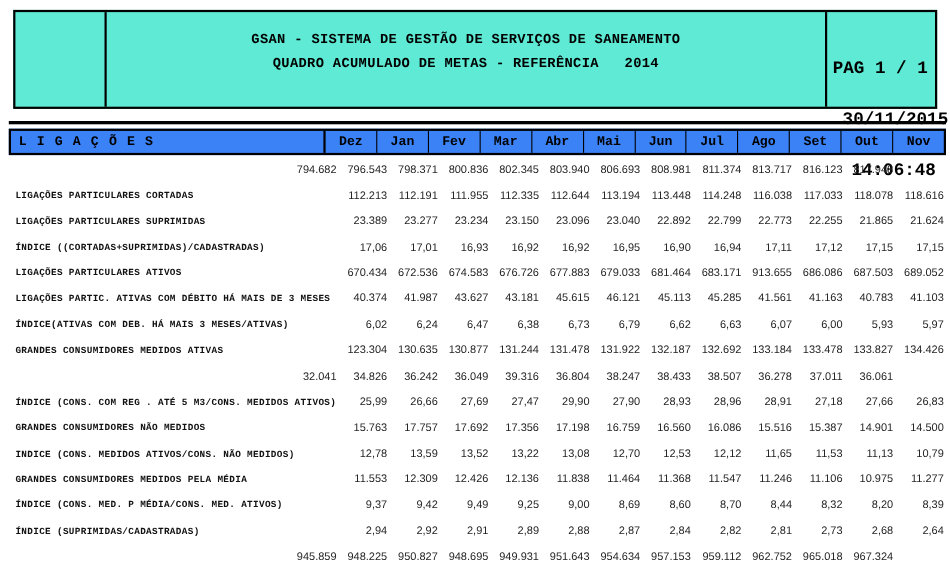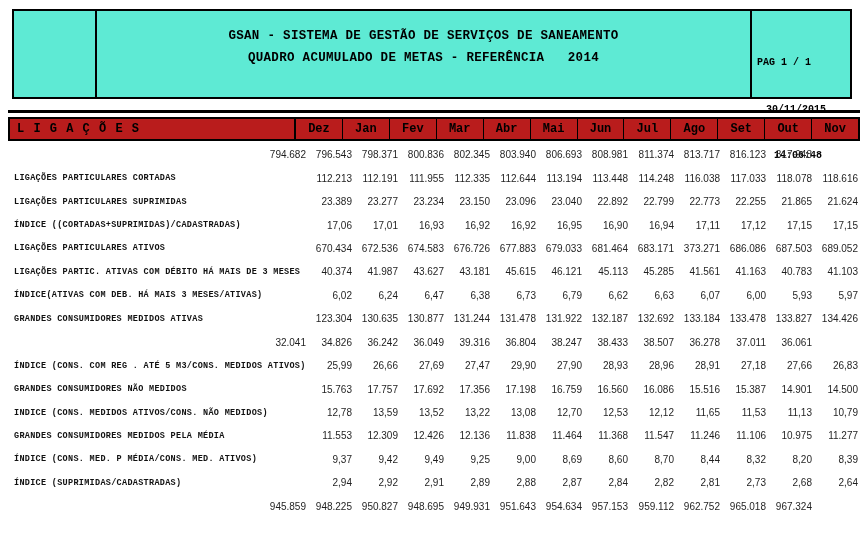"PAG 1 / 1" .page-info-box { font-size: 10px -> 16px }
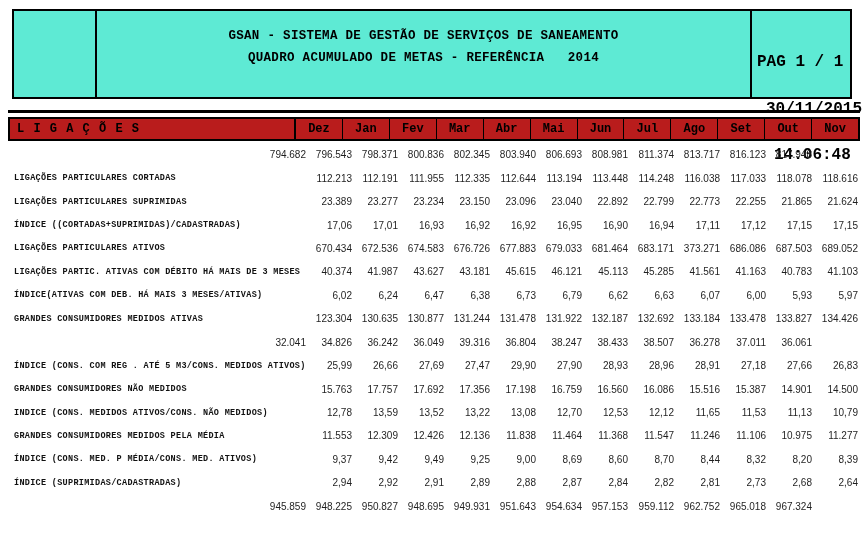"L I G A Ç" .table-header-row { background: #b91c1c -> #3b82f6 }
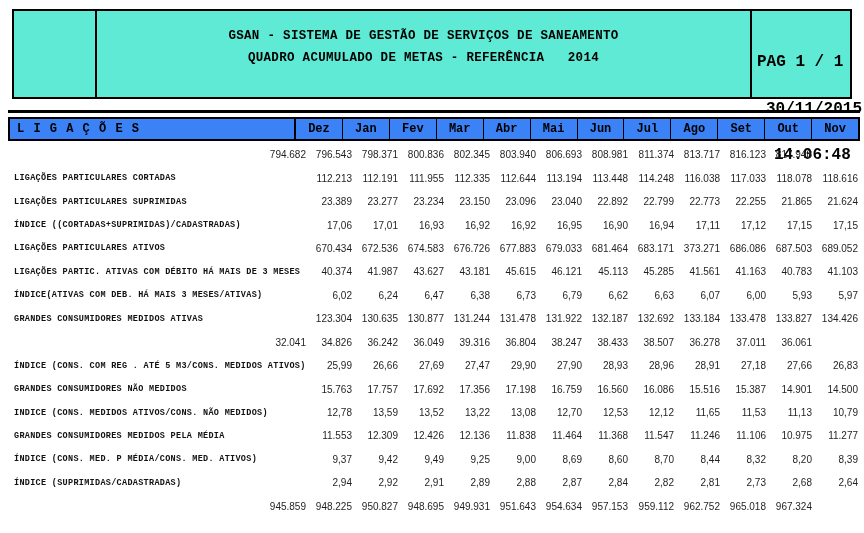"373.271" div.value-cell { text: 373.271 -> 913.655 }
